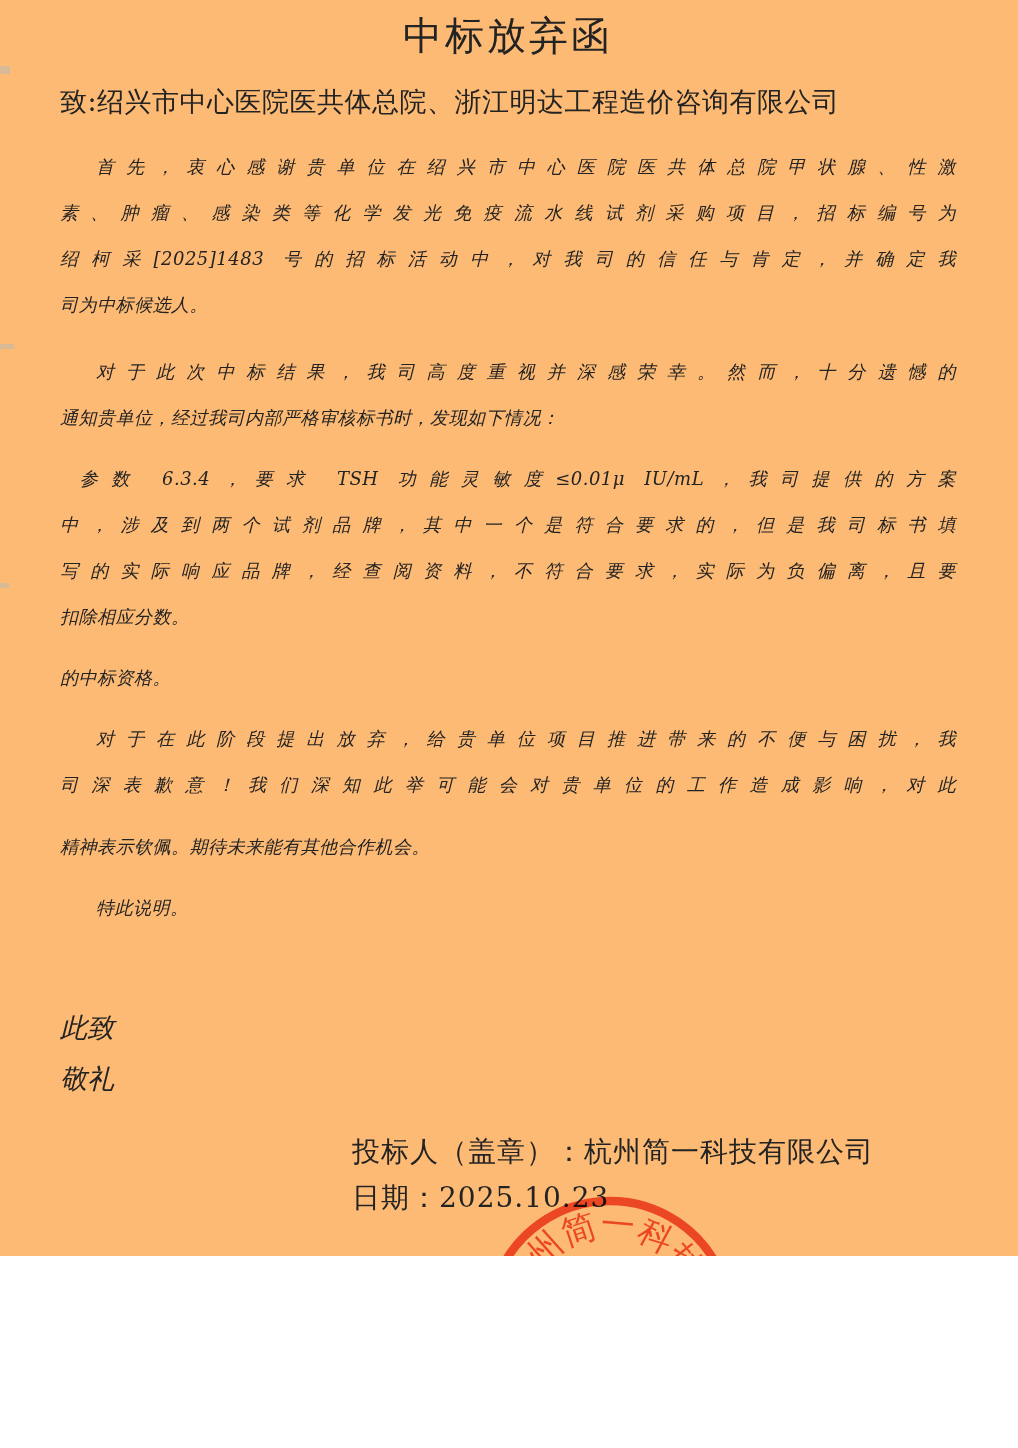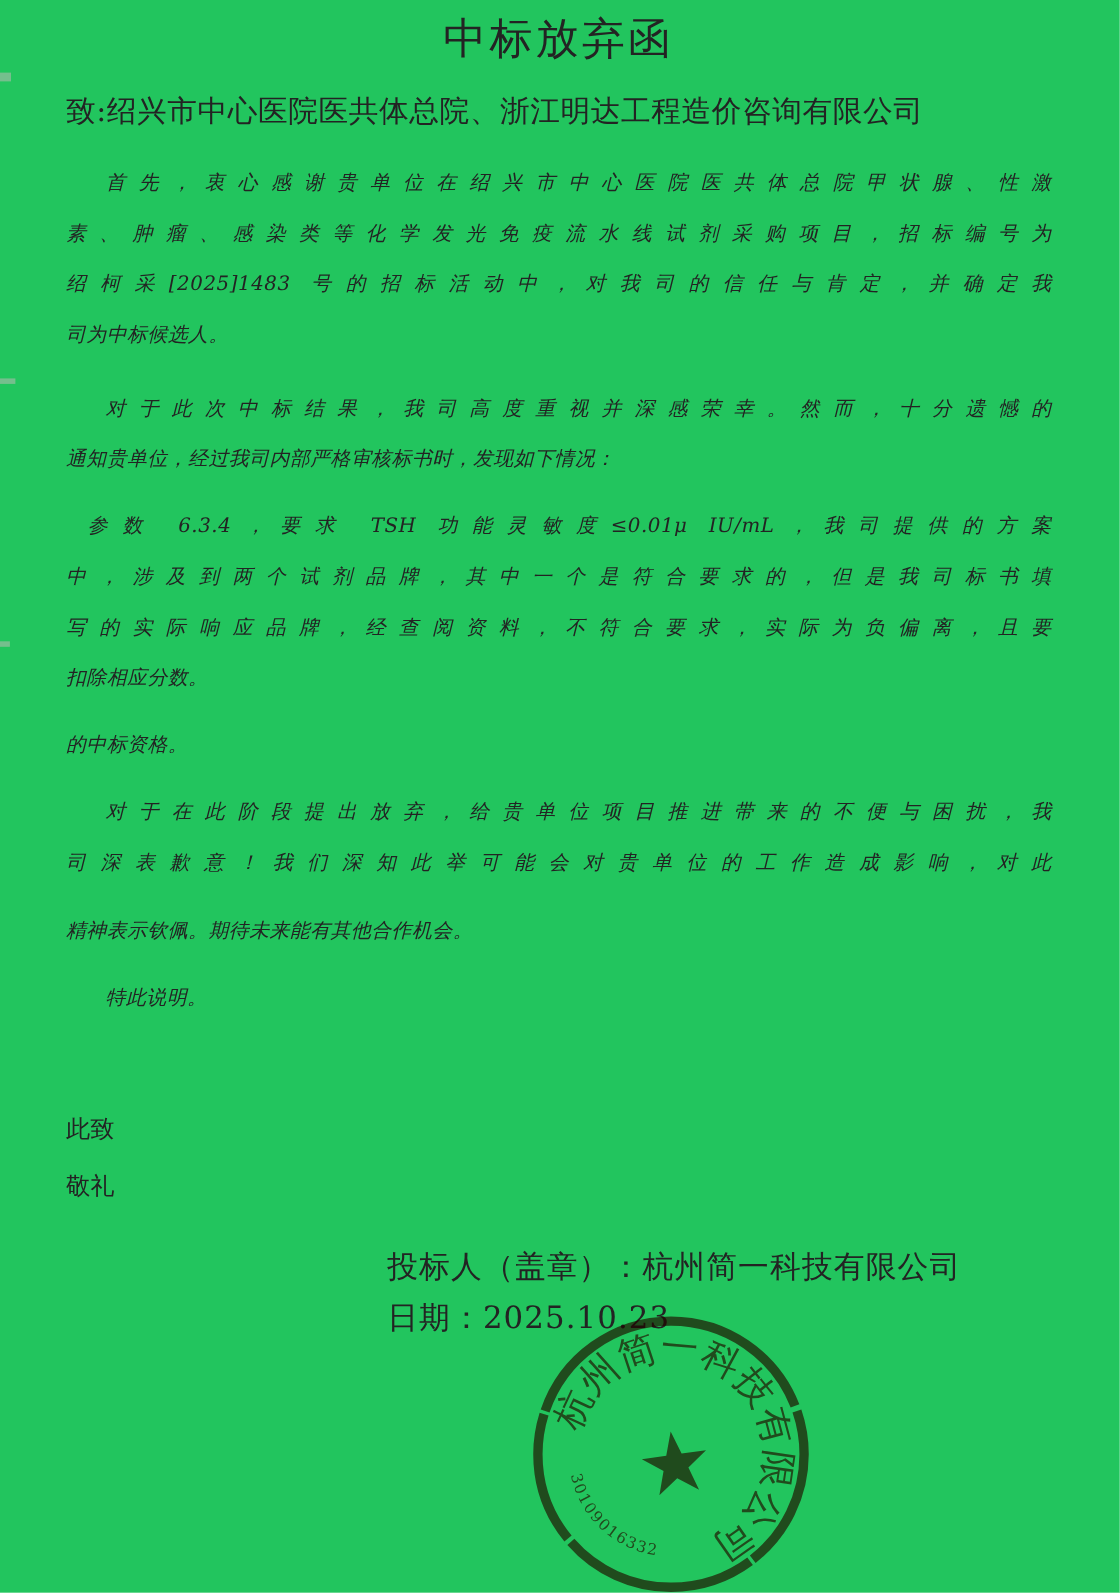"中标放弃函" .page { background: #22c55e -> #fdba74; height: 1448px -> 1256px }
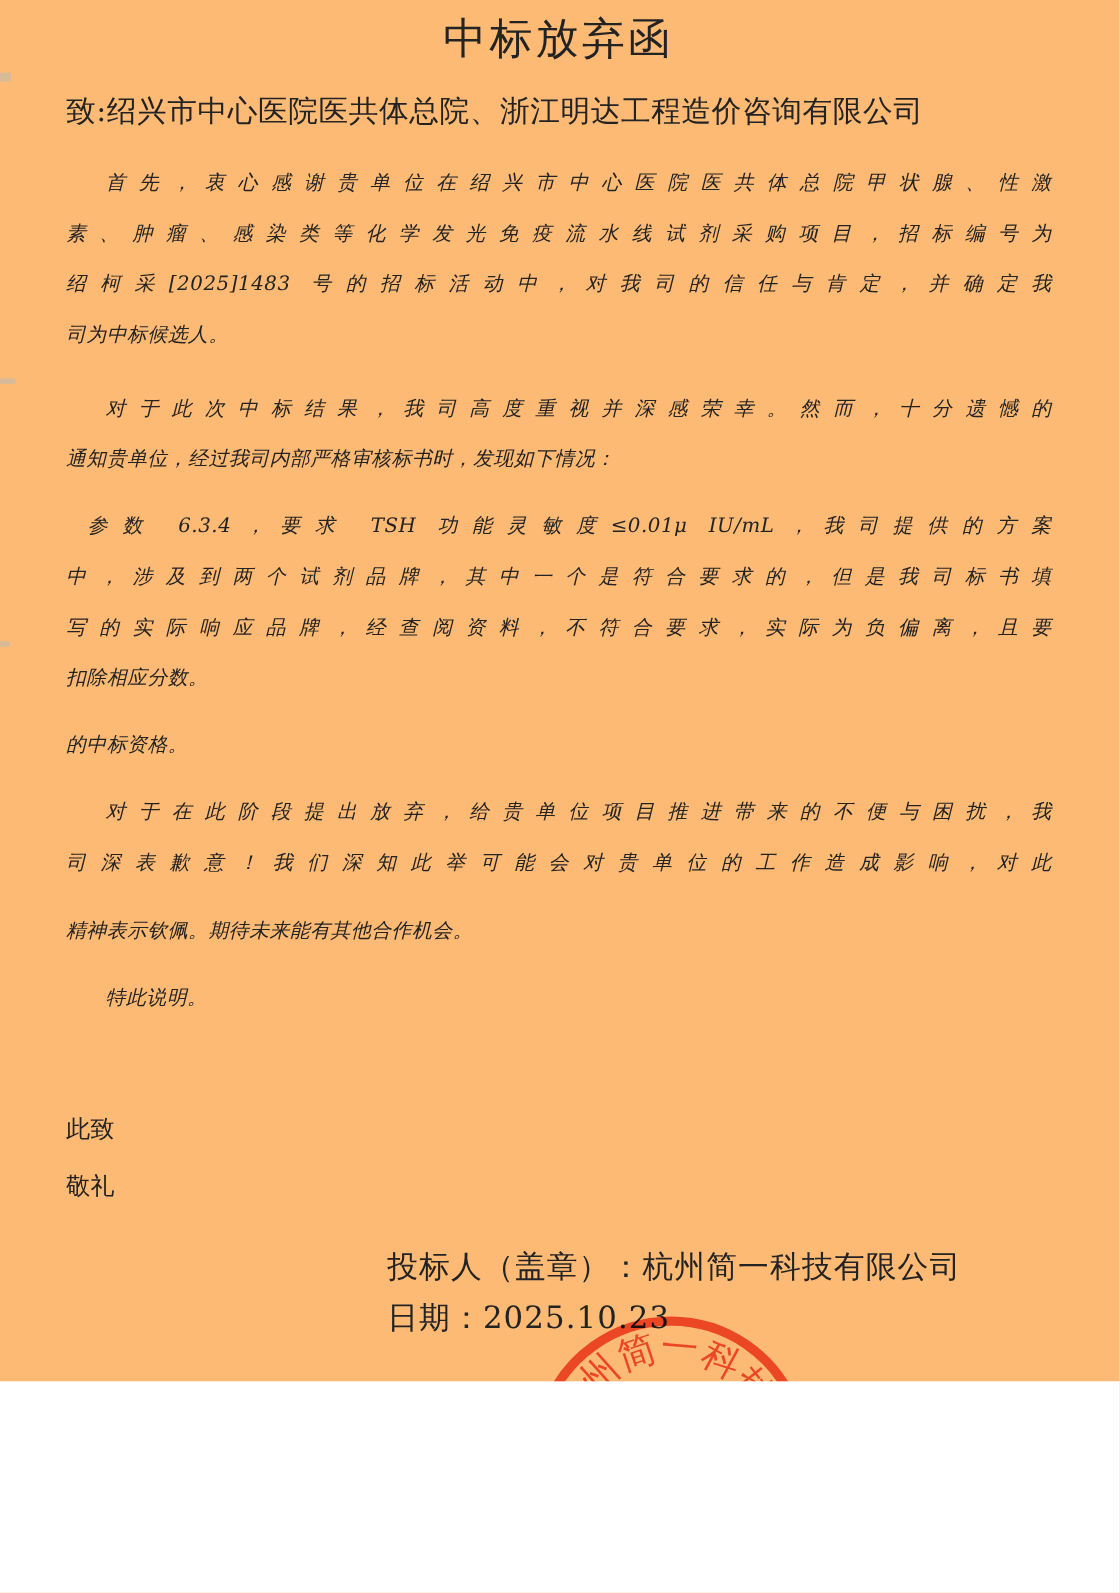"此致" .closing { font-size: 22px -> 27px; font-style: none -> italic }
